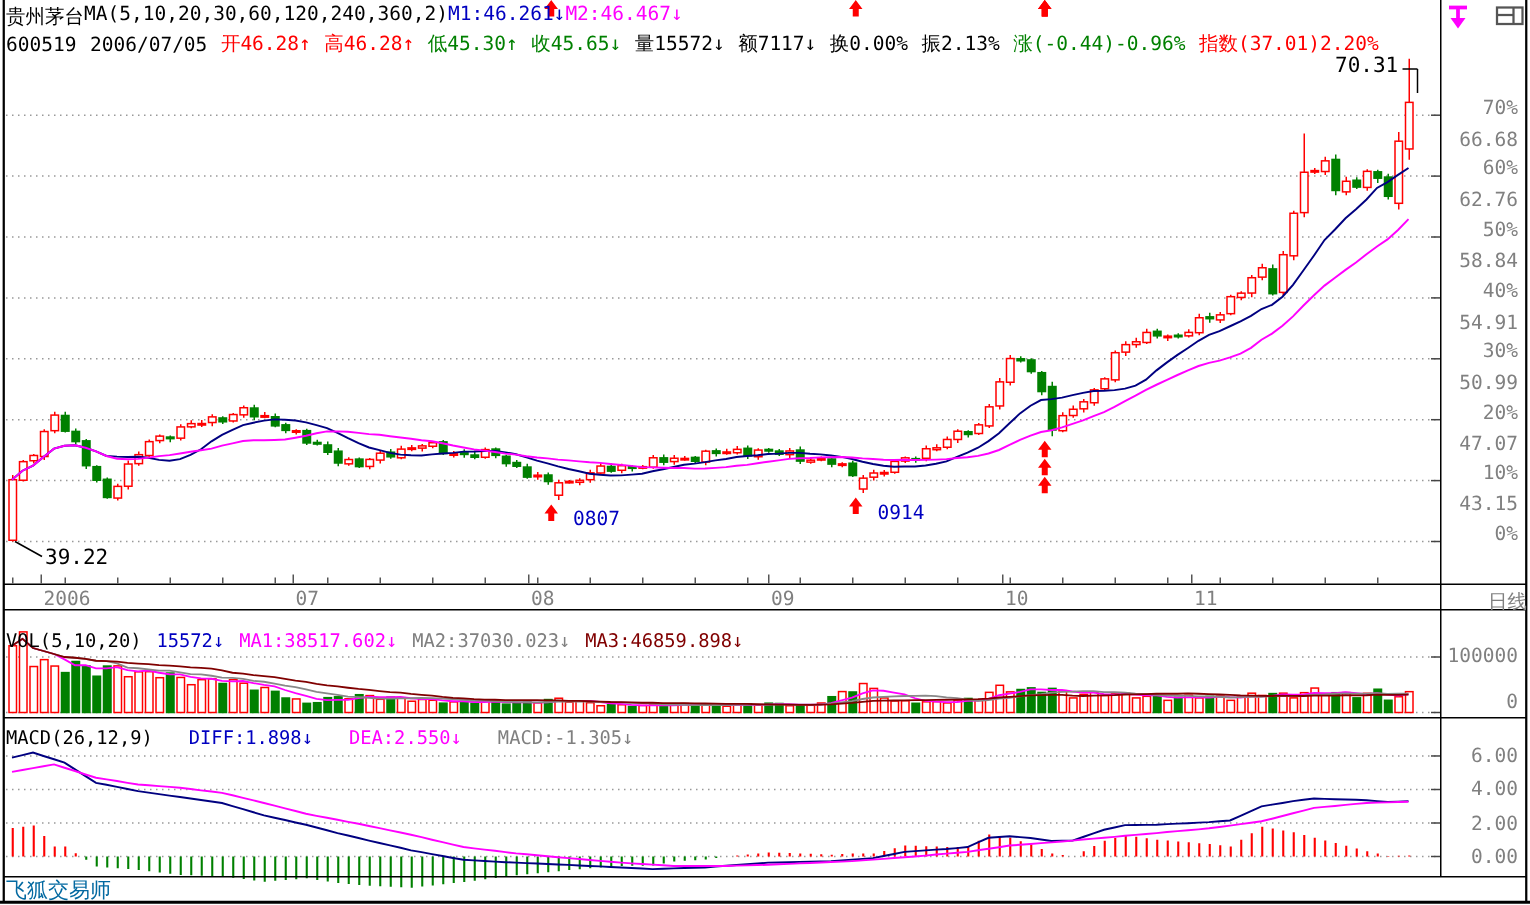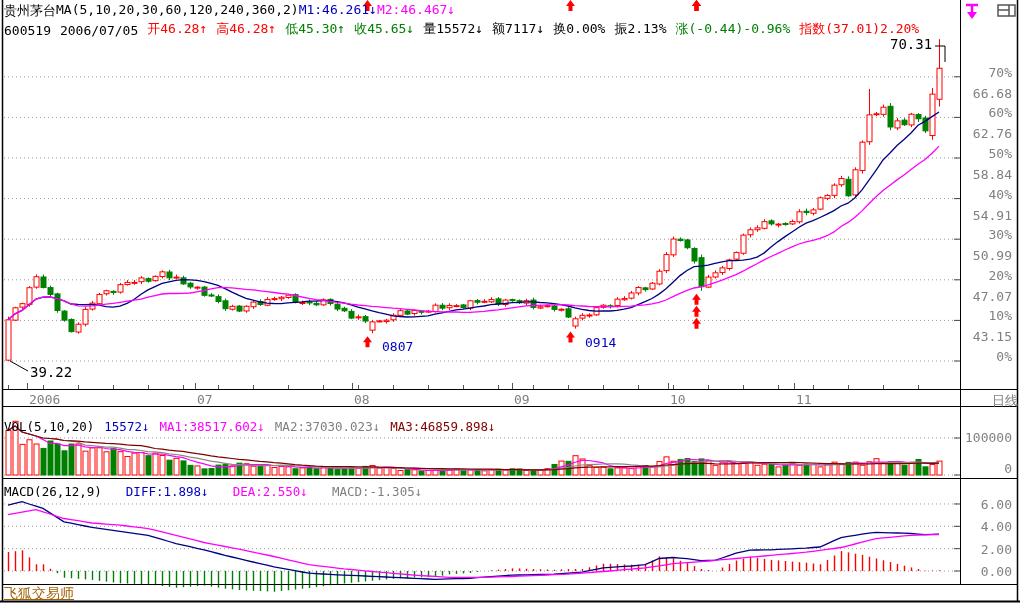"飞狐交易师" #statusbar { color: #a16207 -> #0369a1; text-decoration: underline -> none }
